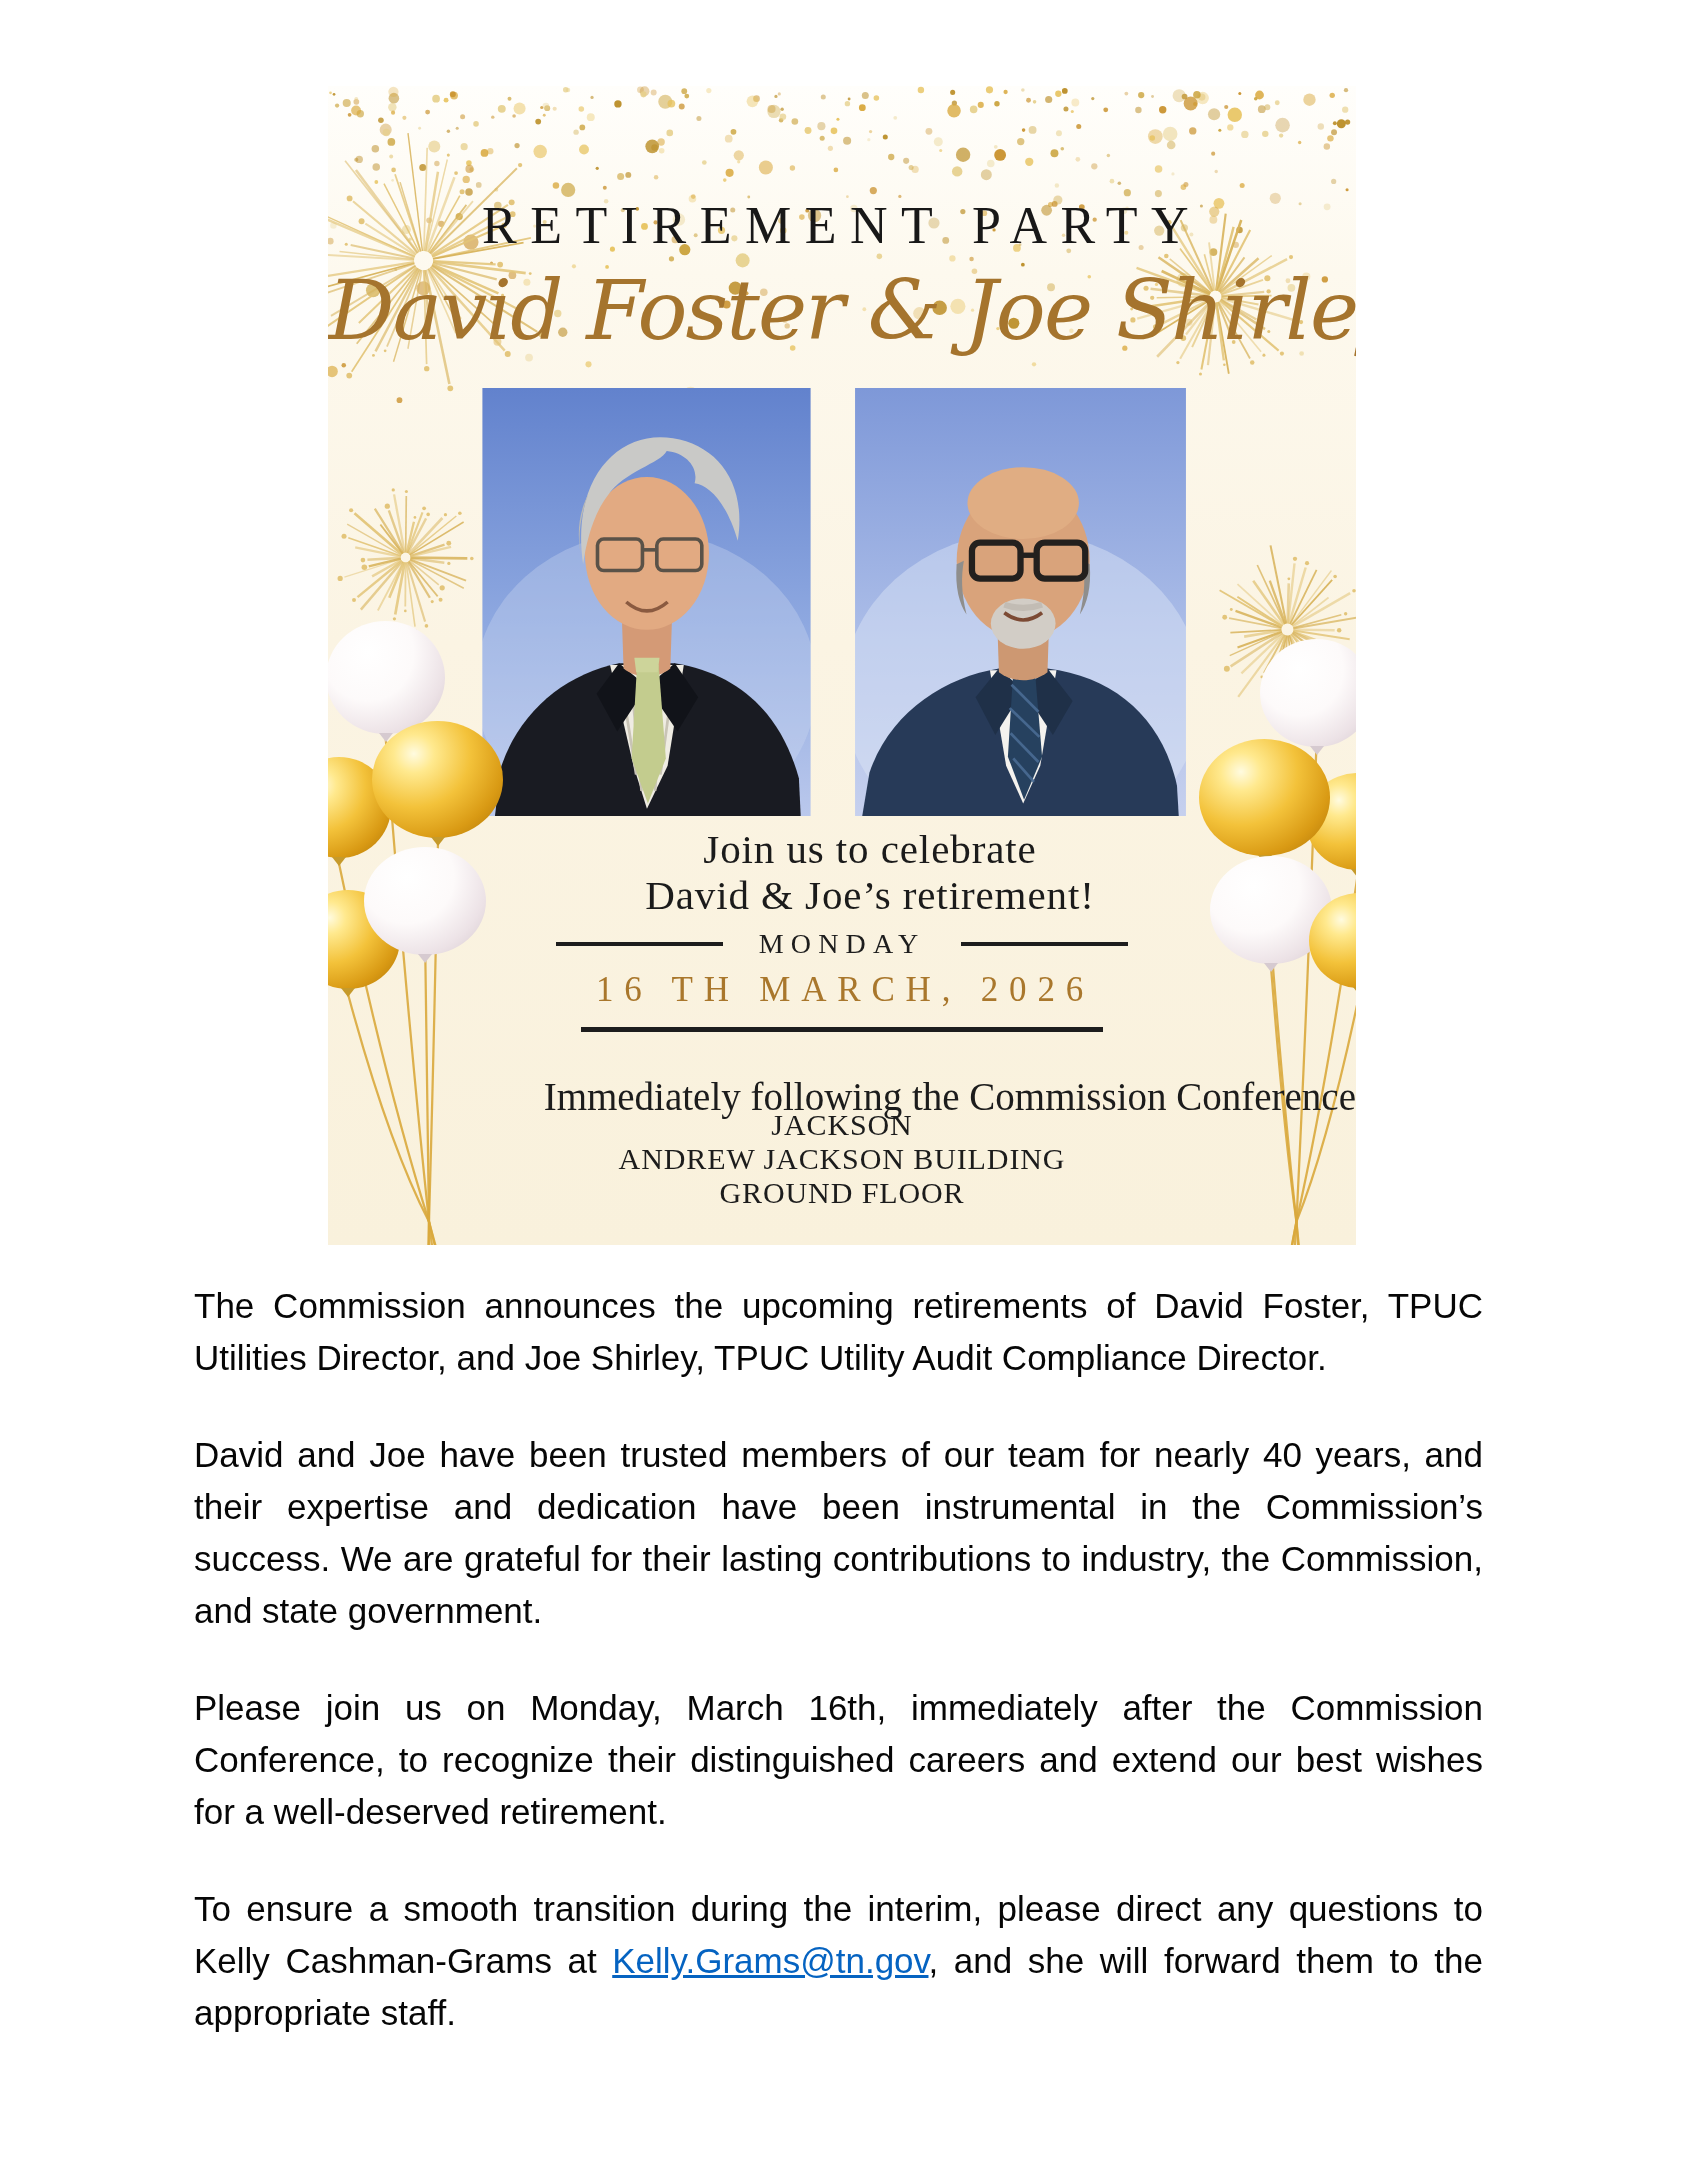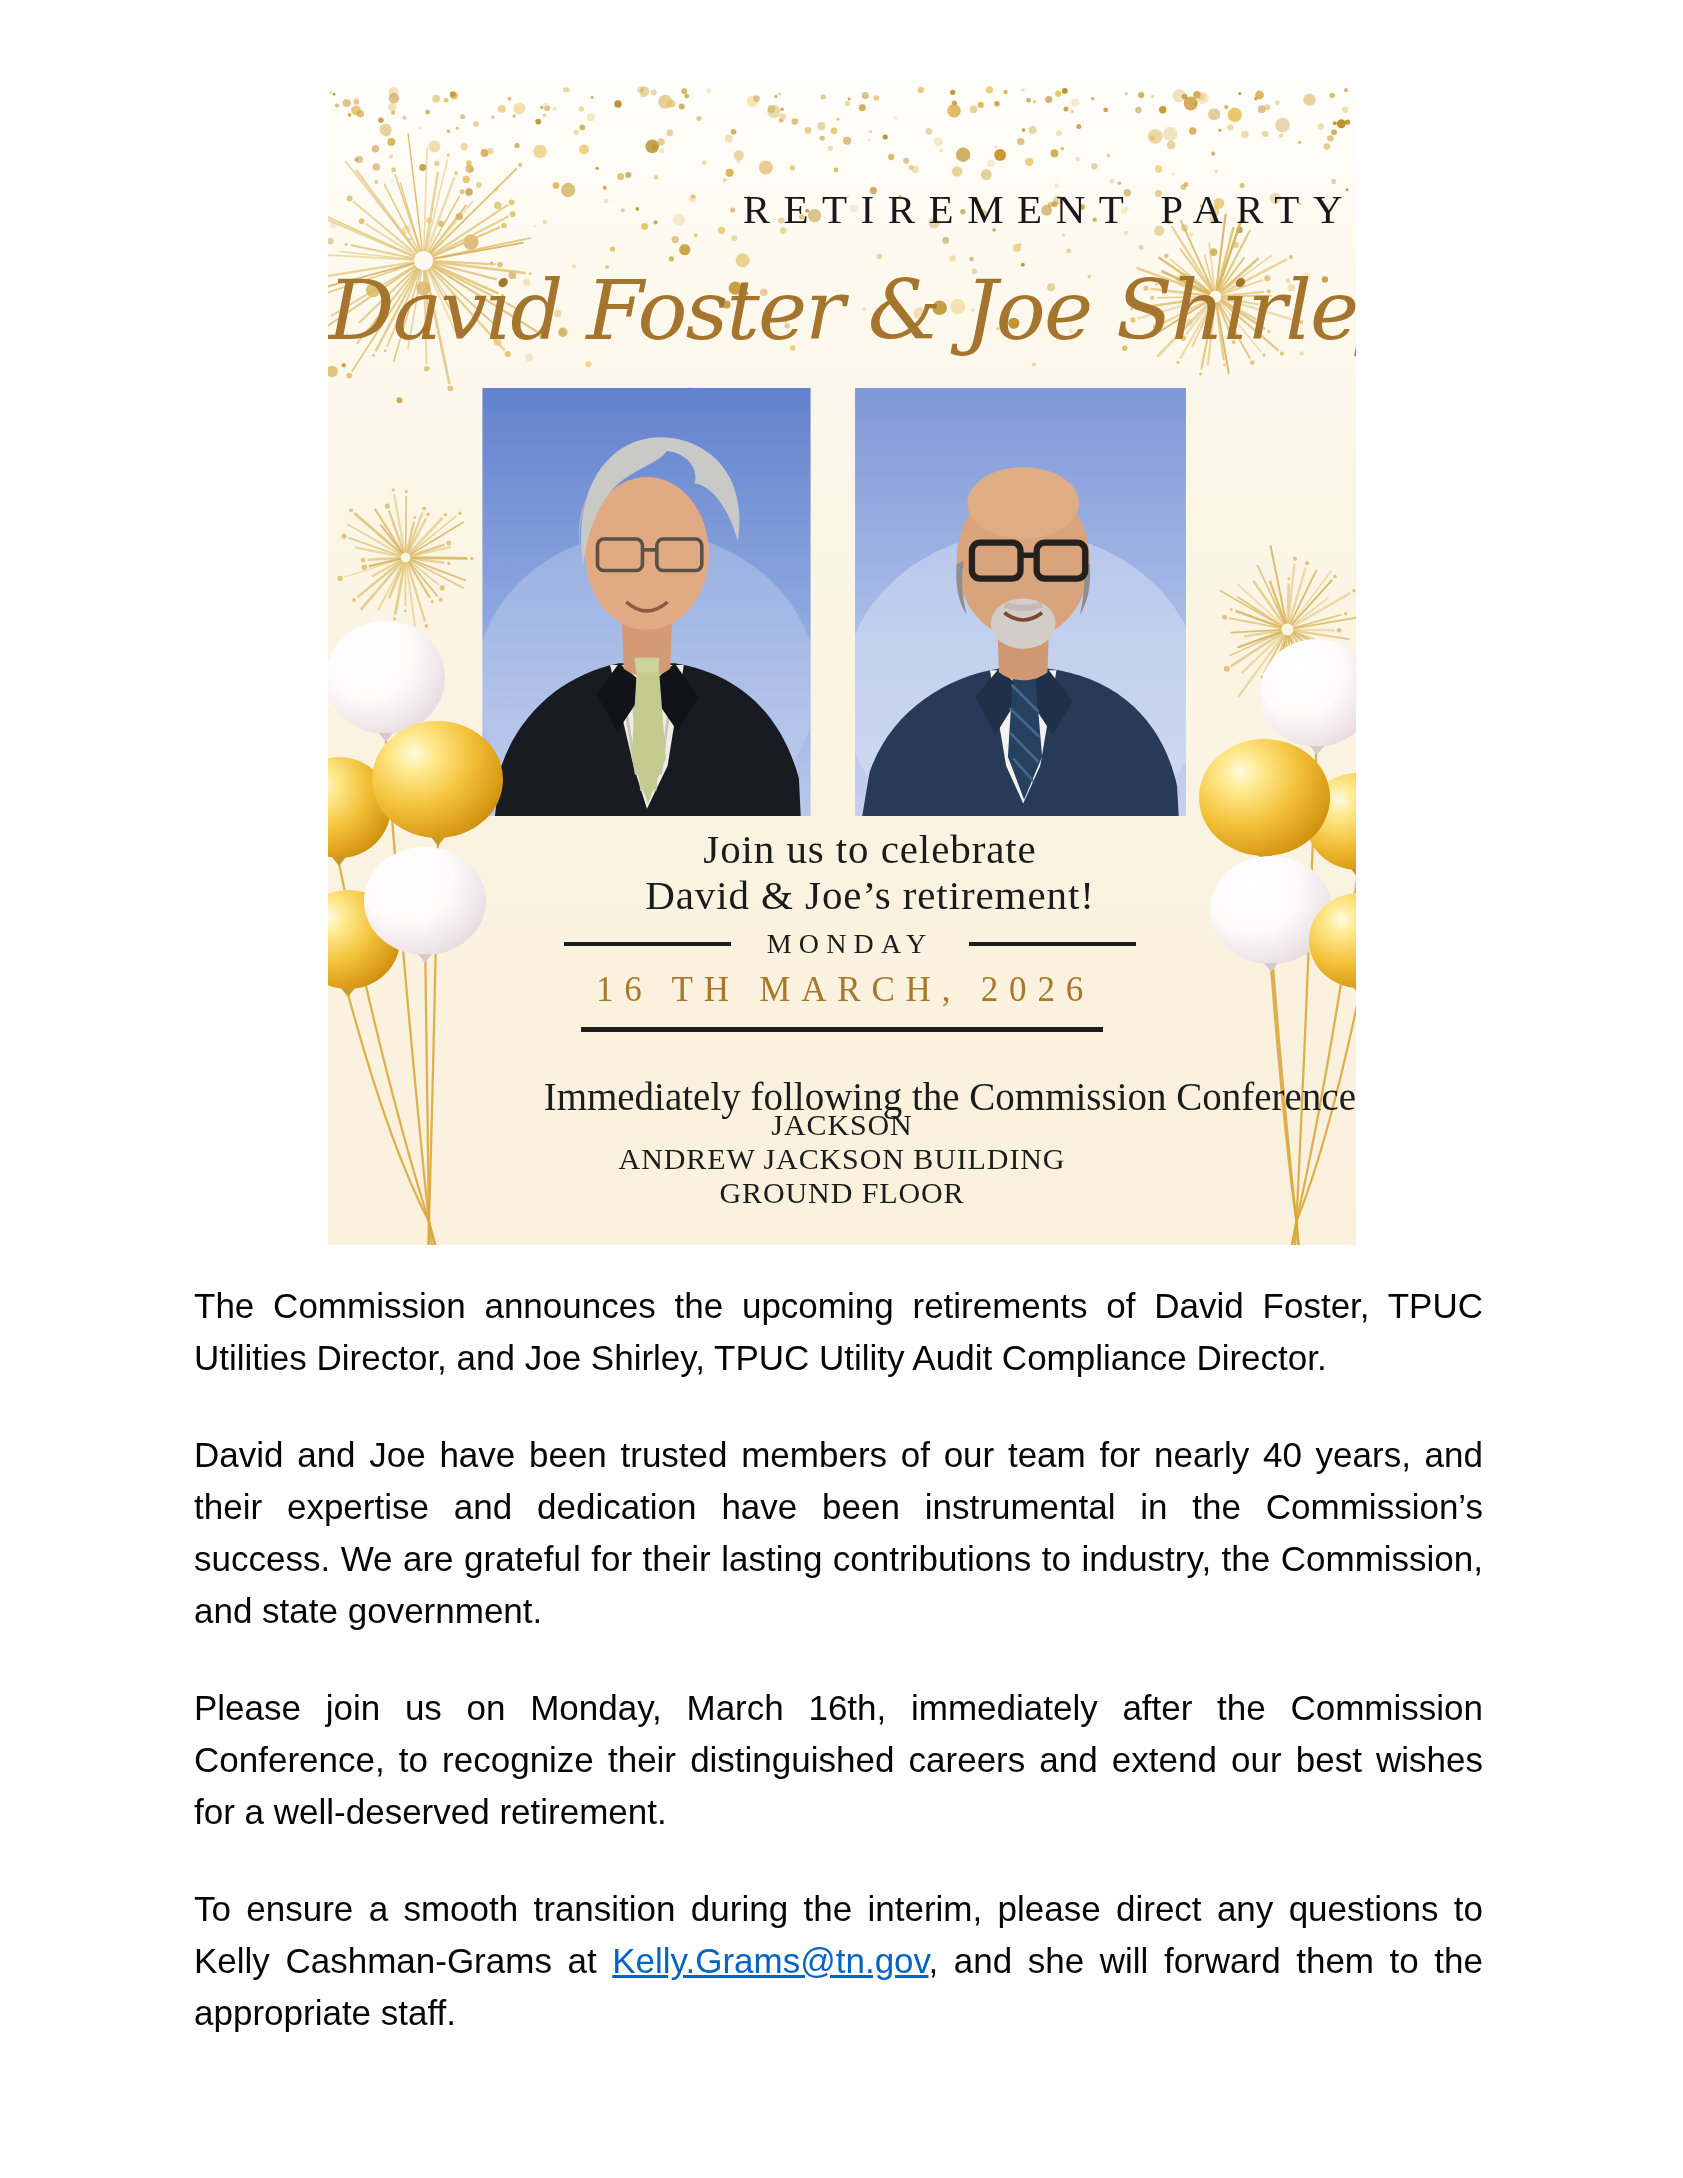"RETIREMENT PARTY" .eyebrow { font-size: 41px -> 52px; text-align: right -> center; top: 99px -> 110px }
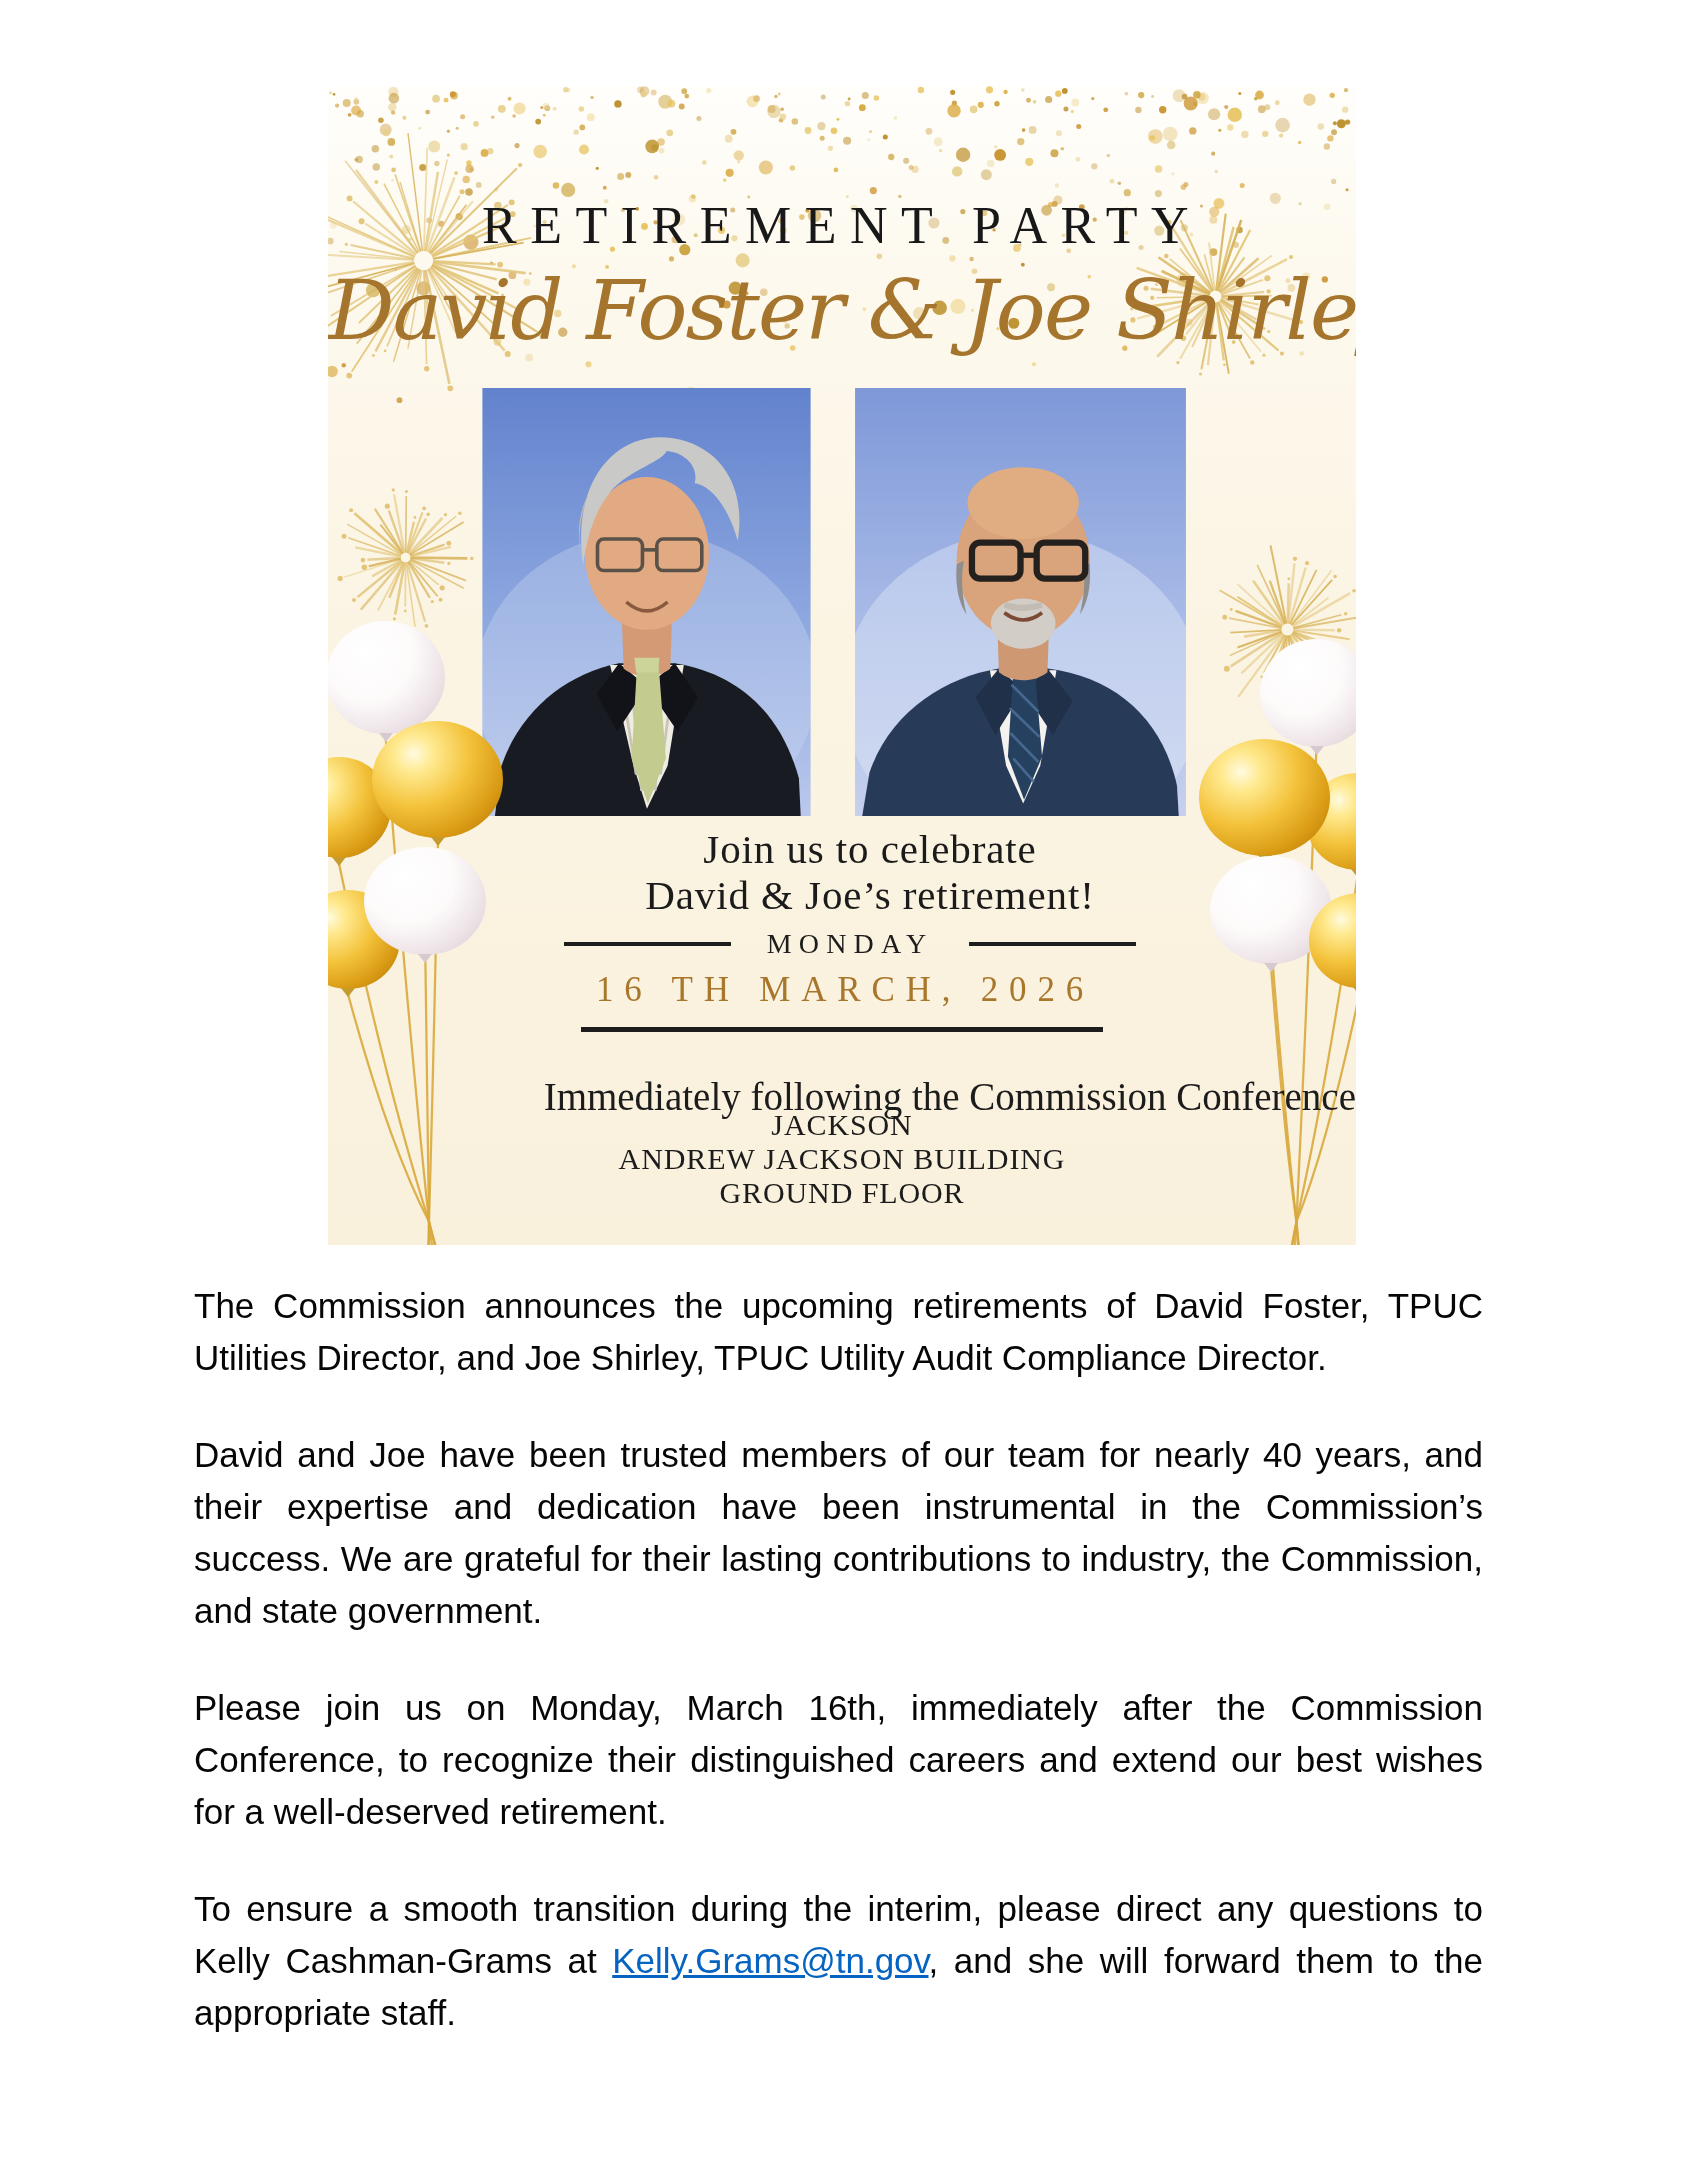"MONDAY" .monday-row { left: 8px -> 0 }
